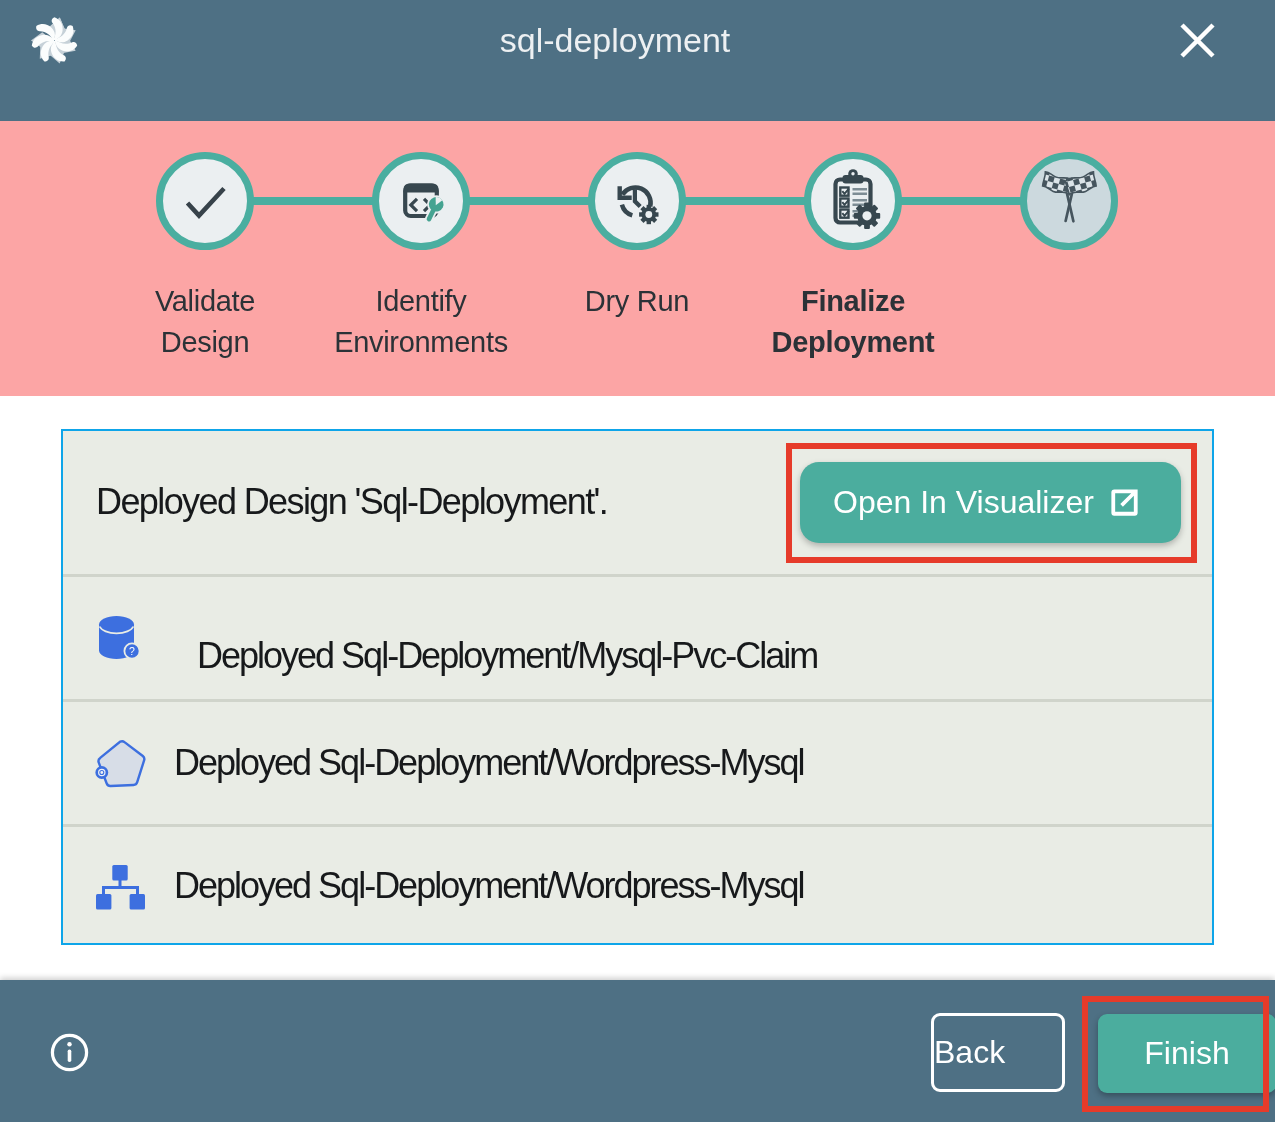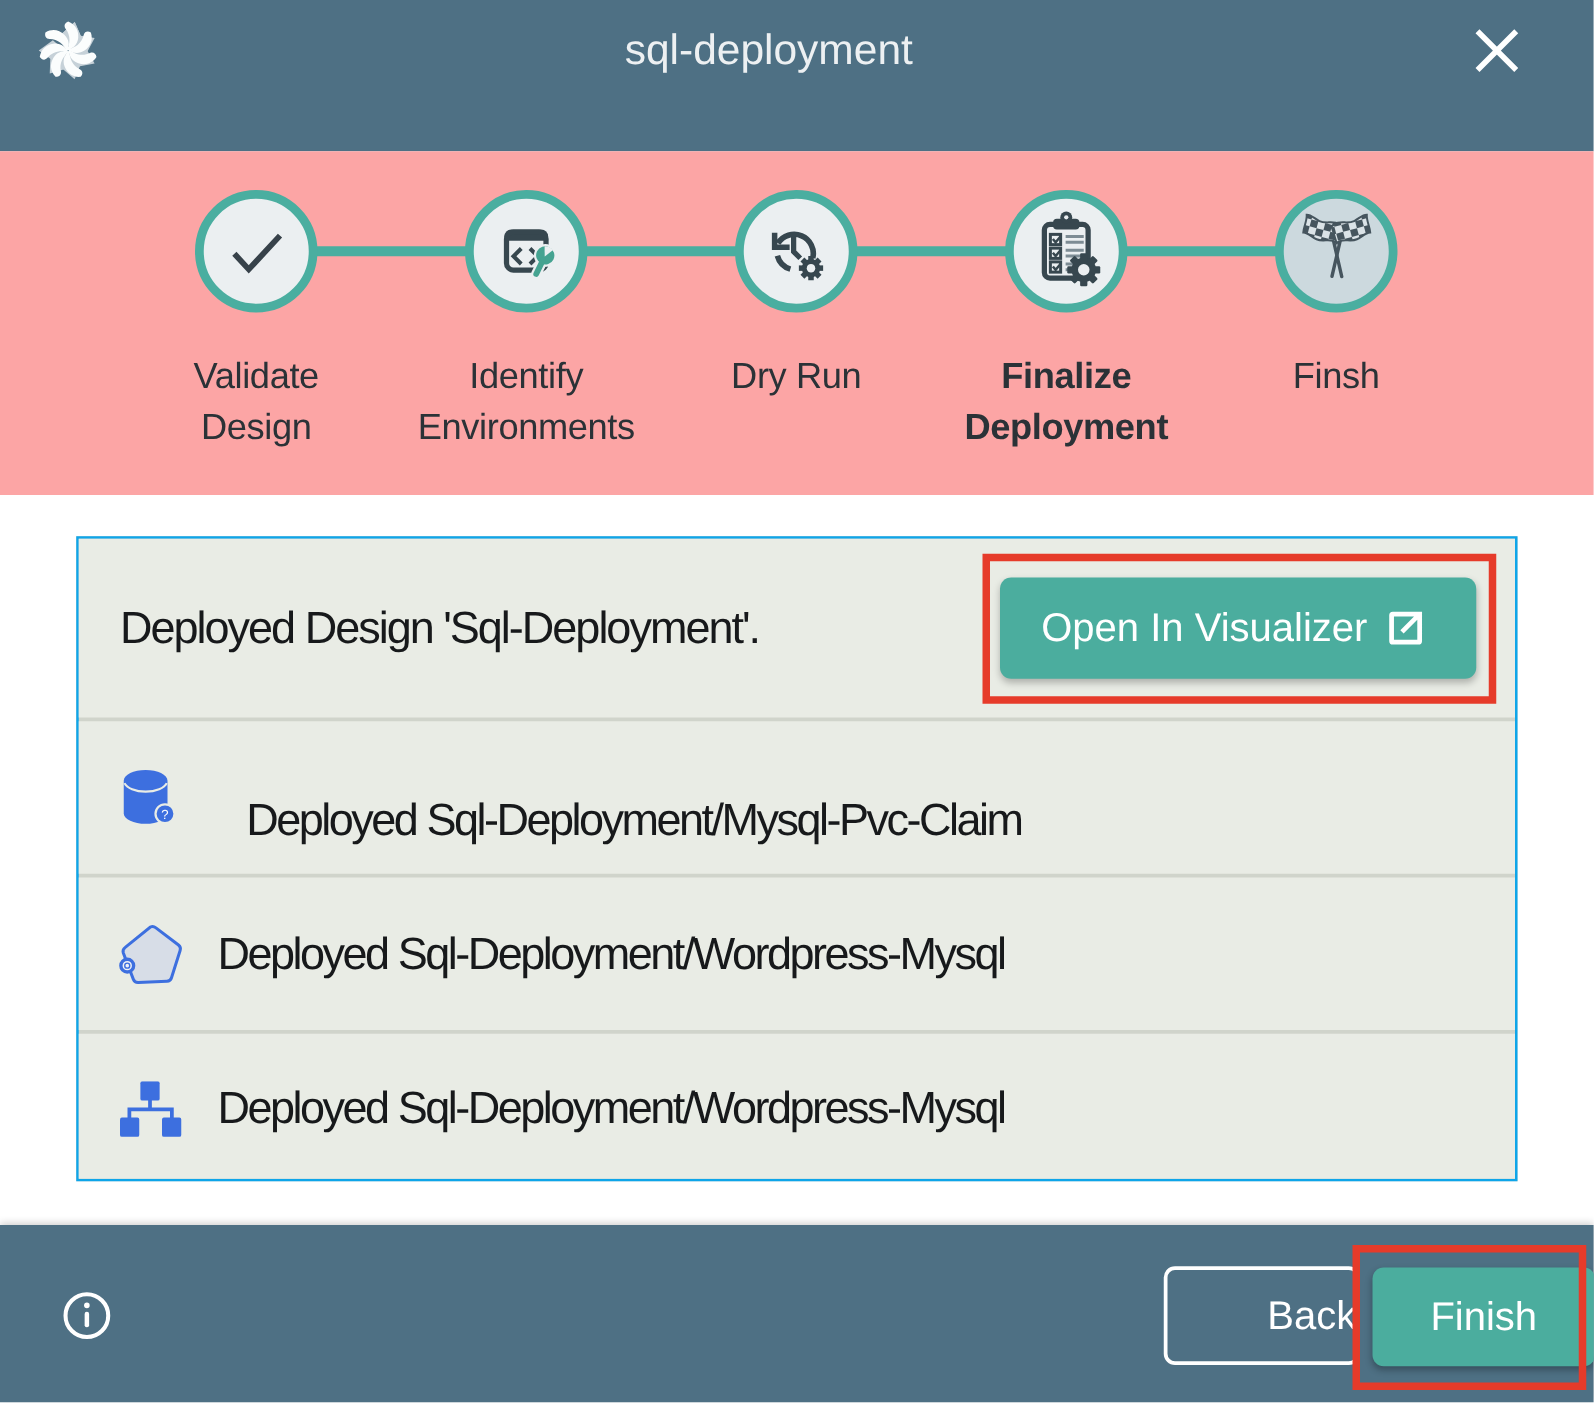"Finsh" div.slabel { html: <div>Finsh</div> -> none }
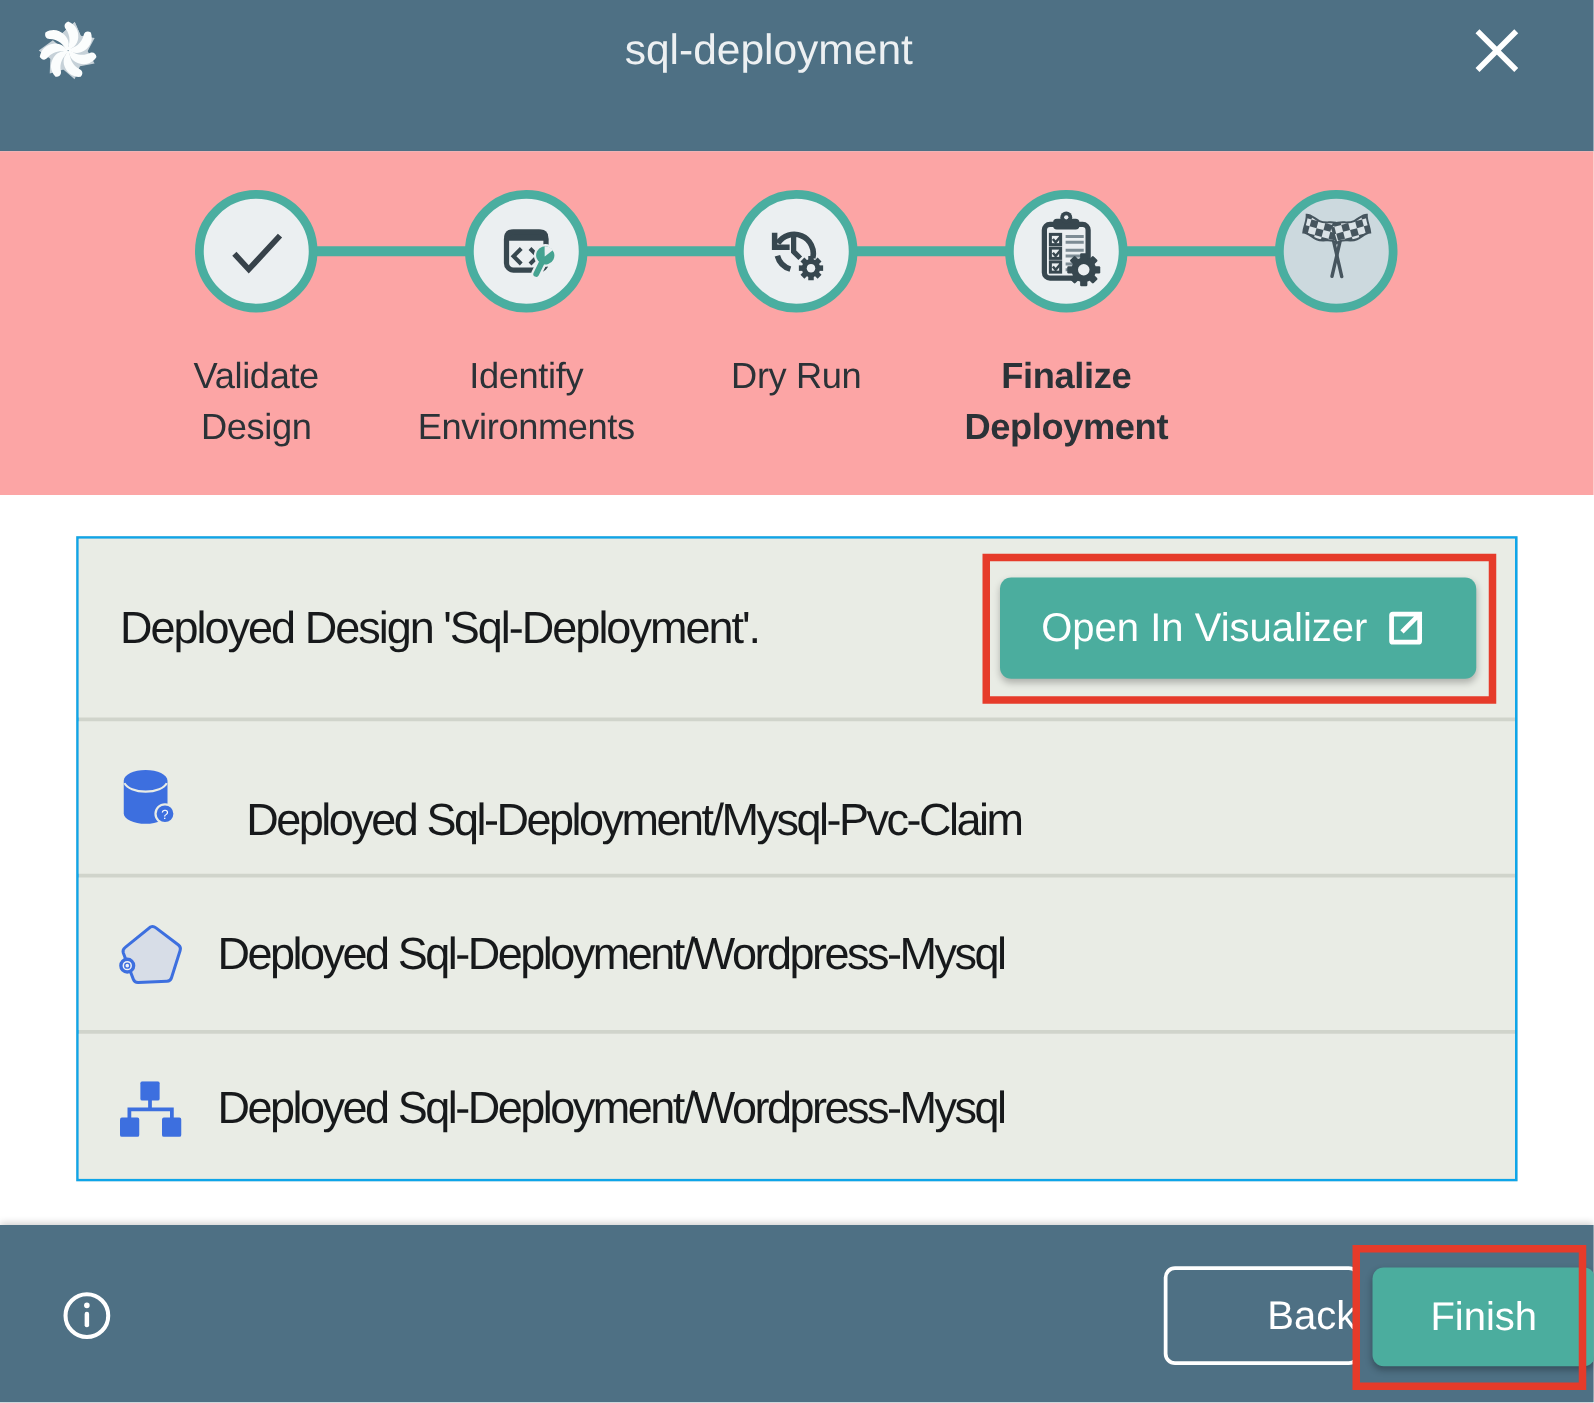"Open In Visualizer" .btn-viz { border-radius: 9px -> 19px }
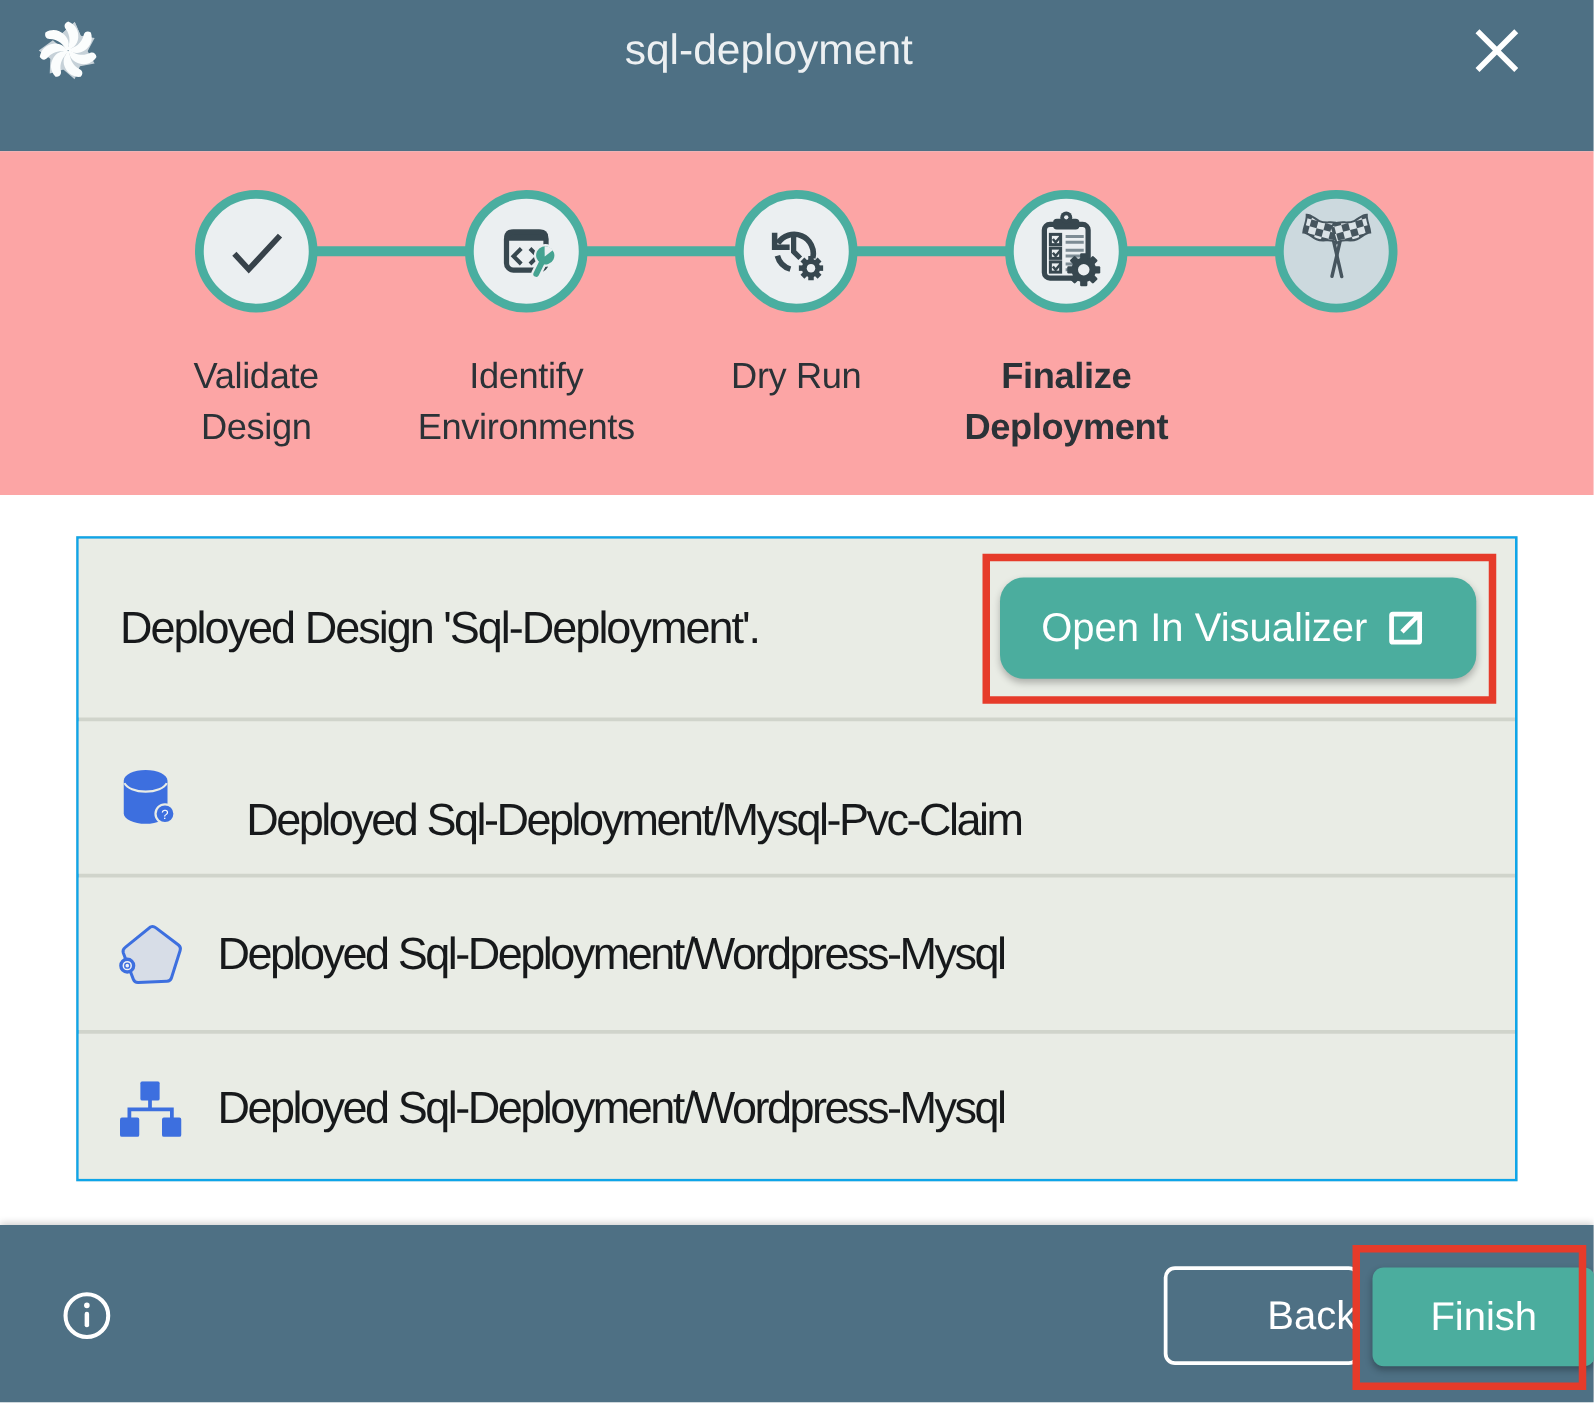"Back" .btn-back { text-align: right -> left; width: 157px -> 134px }
